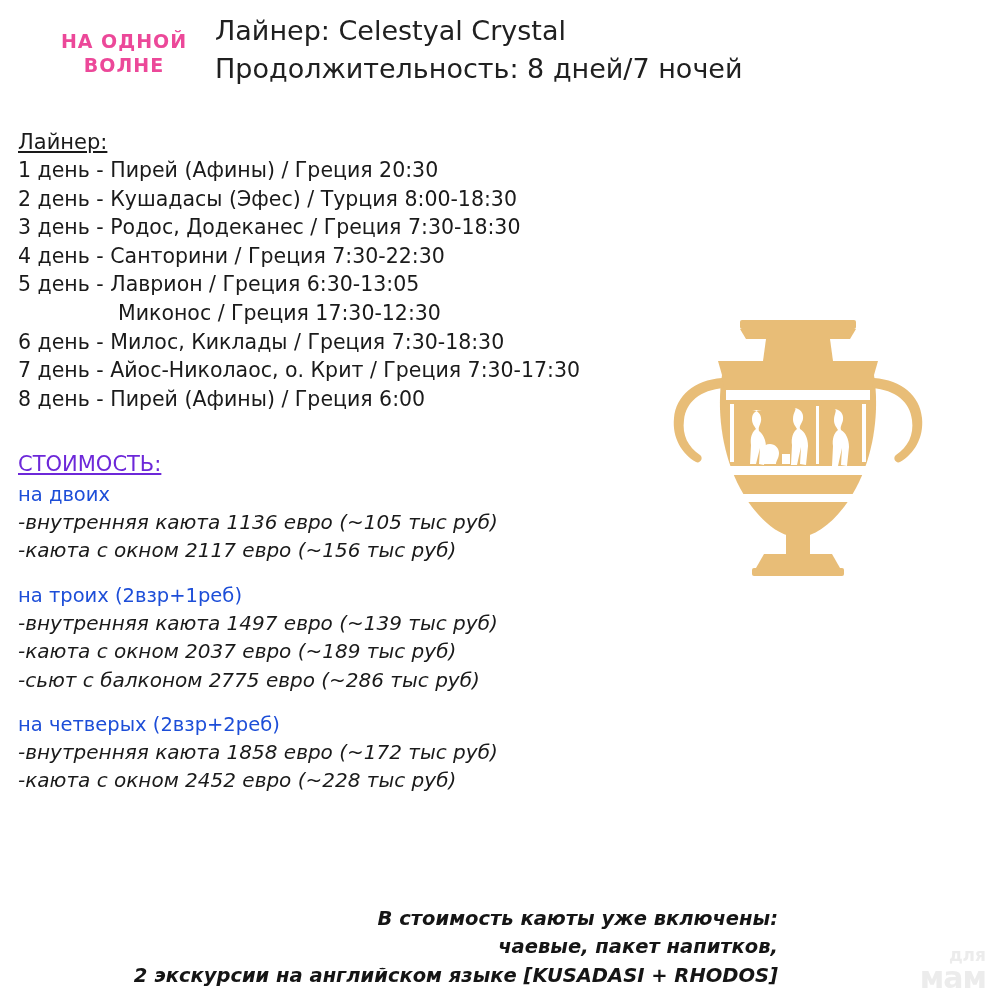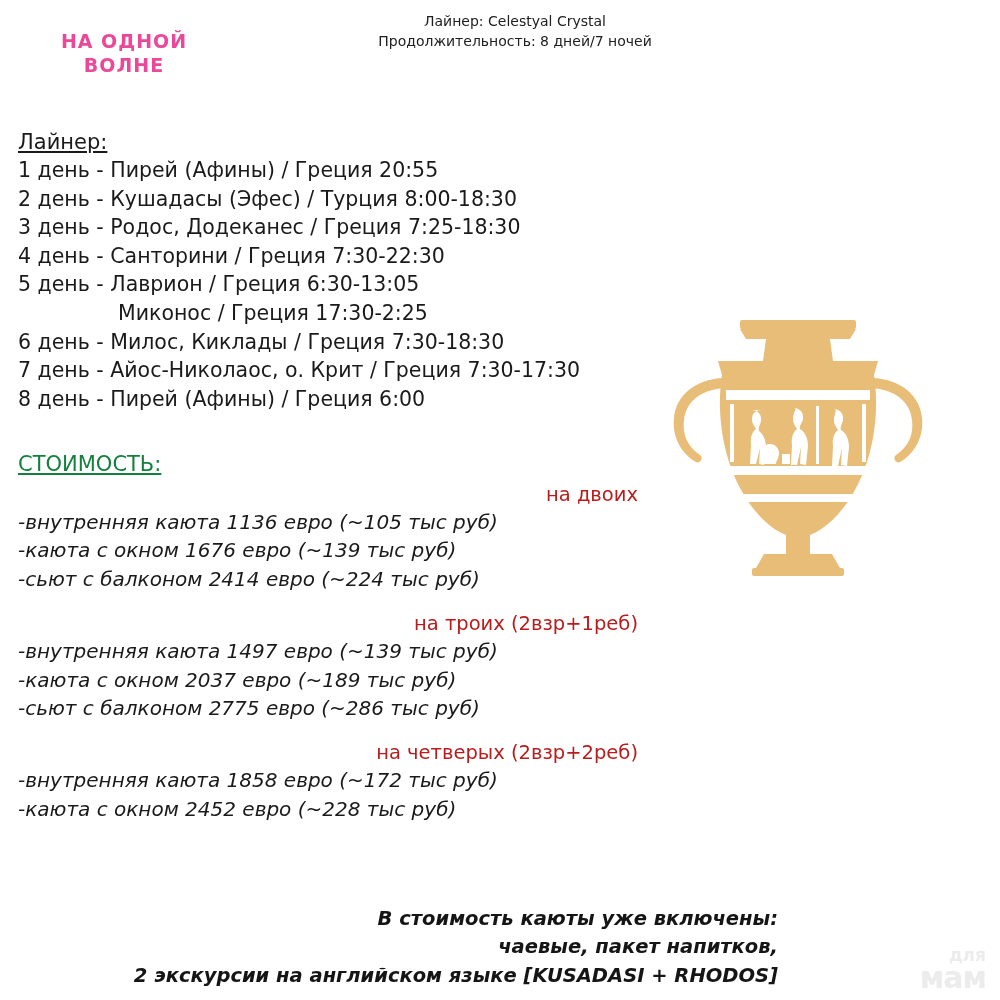"Лайнер: Celestyal Crystal" .header-lines { font-size: 14px -> 27px; text-align: center -> none }
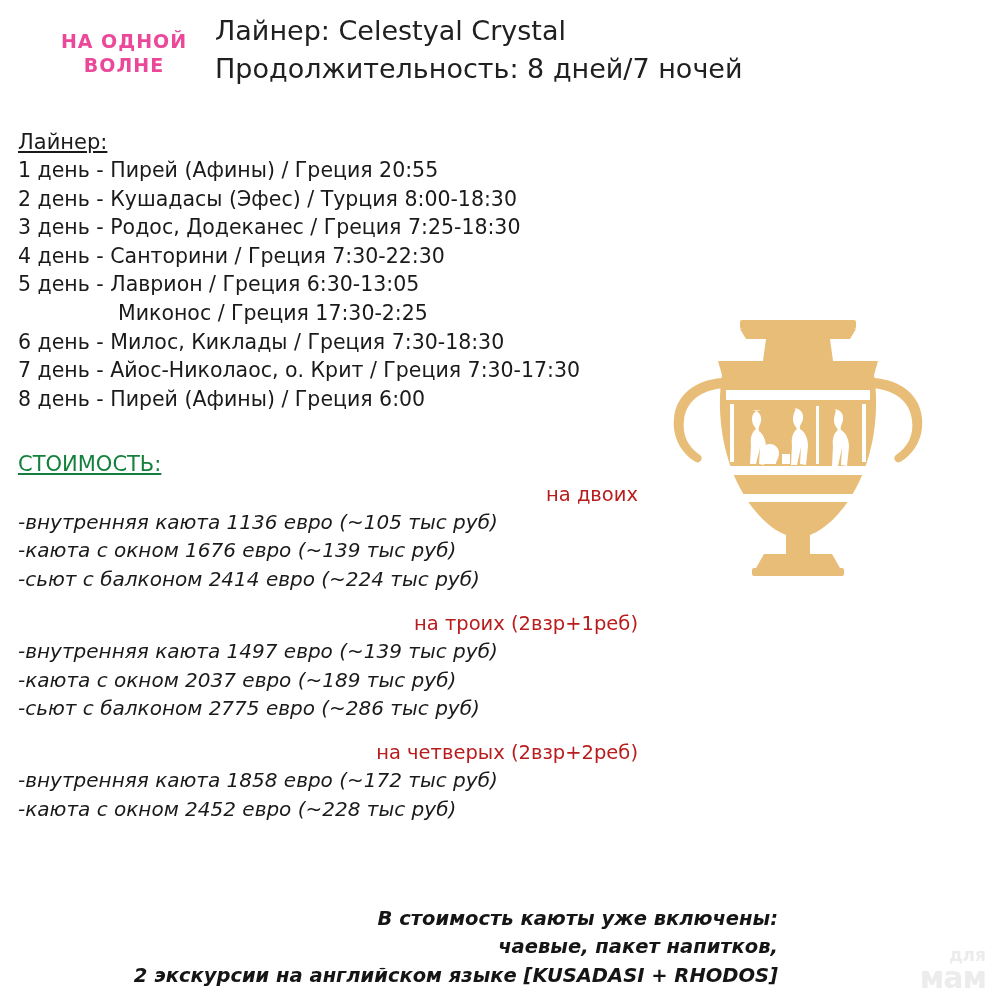"1 день - Пирей (Афины)" div.route-line { text: 20:55 -> 20:30 }
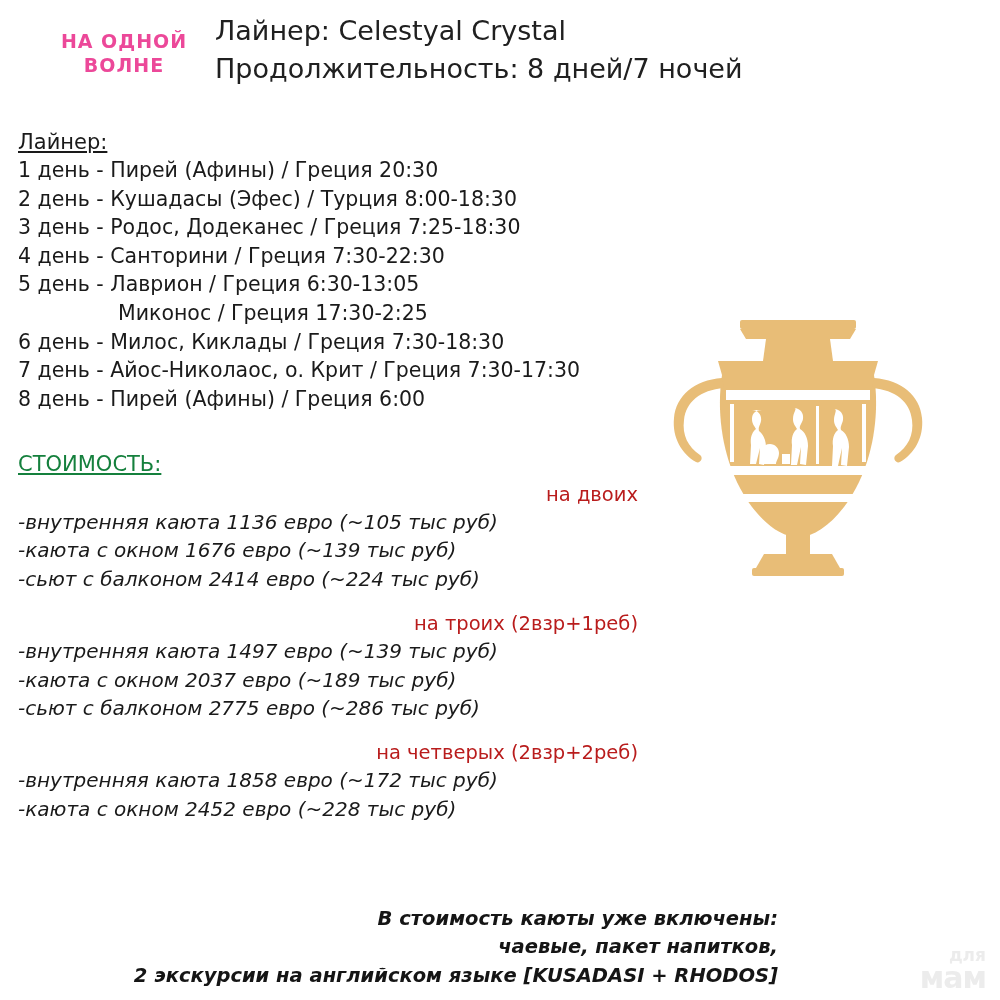"3 день - Родос, Додеканес" div.route-line { text: 7:25-18:30 -> 7:30-18:30 }
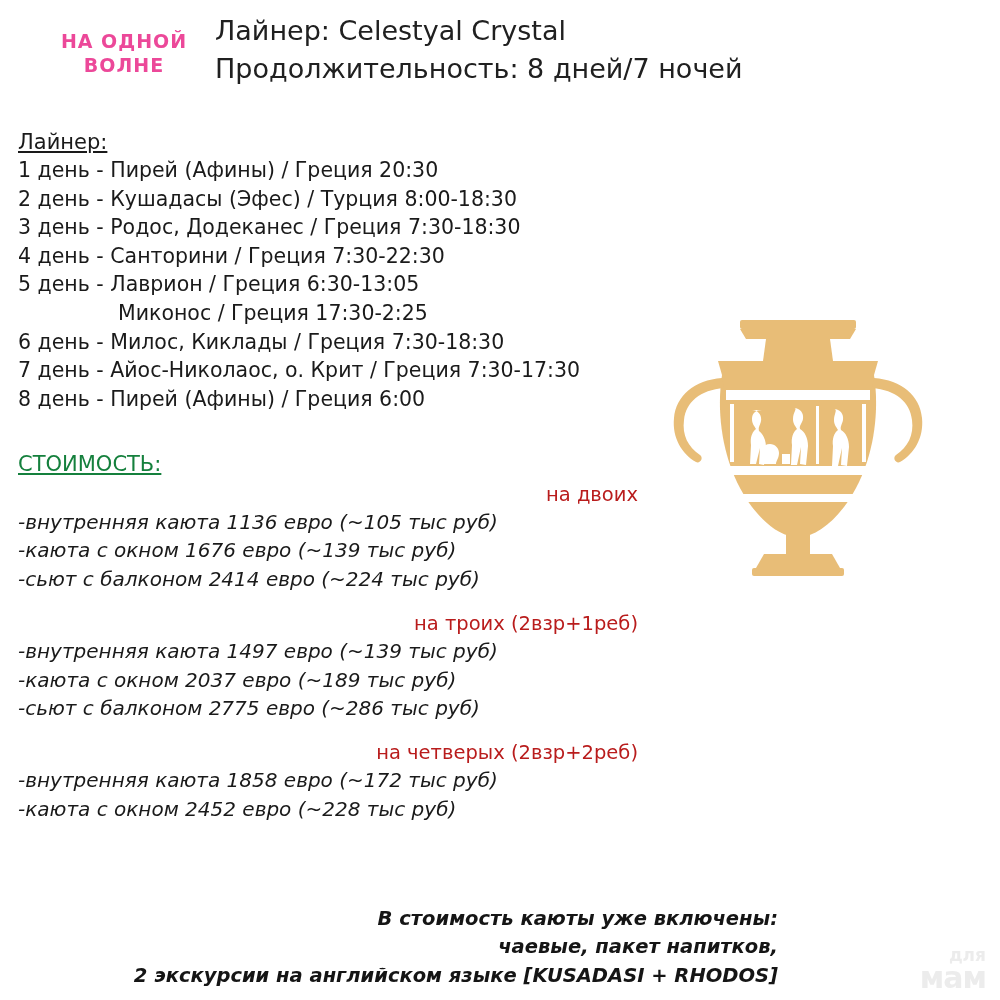"Миконос / Греция 17:30-2:25" div.route-line { text: 17:30-2:25 -> 17:30-12:30 }
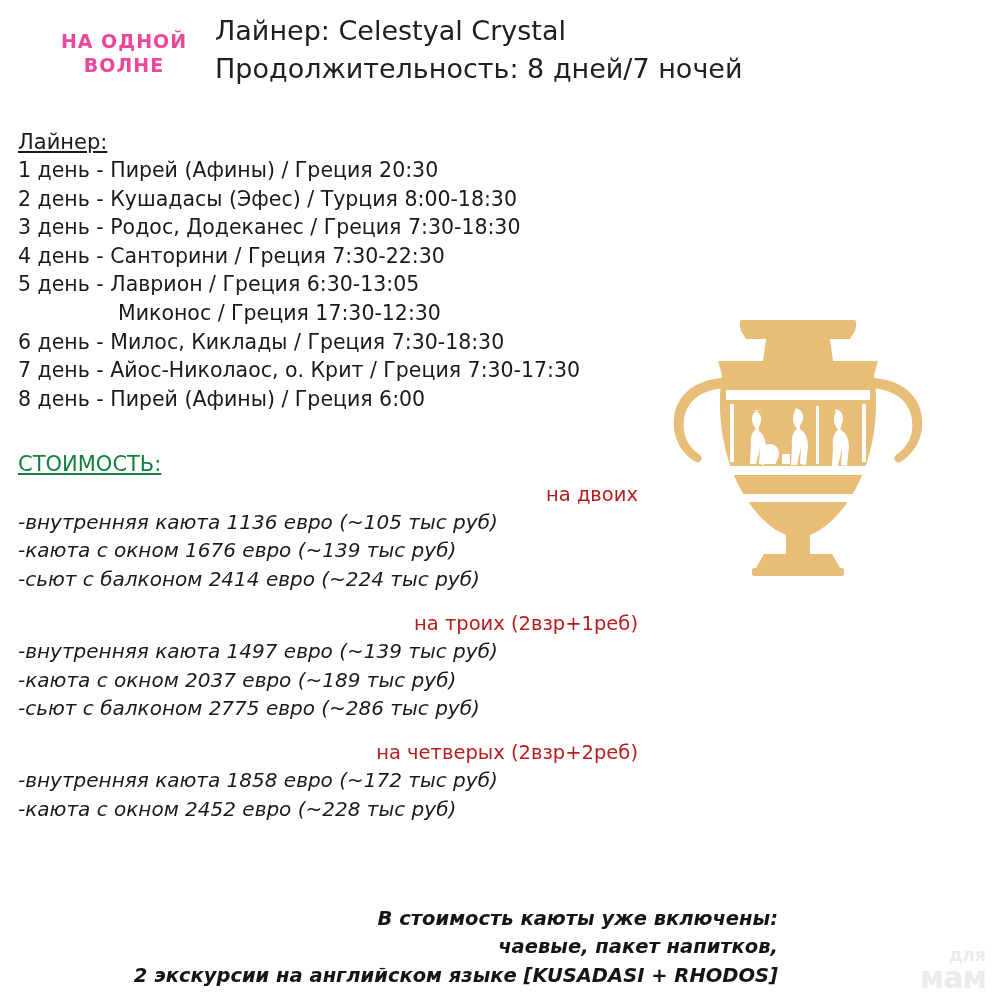"СТОИМОСТЬ:" .price-title { color: #15803d -> #6d28d9 }
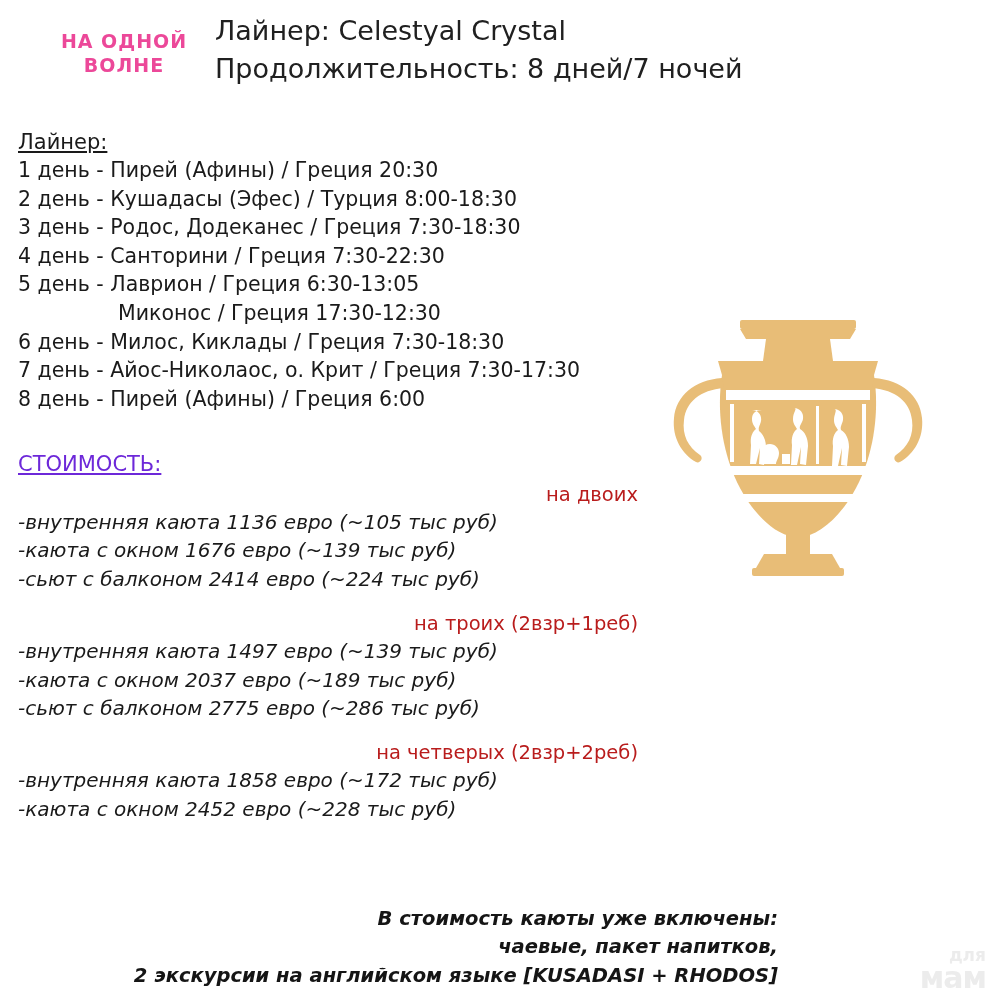"на двоих" .group-head { color: #b91c1c -> #1d4ed8; text-align: right -> none }
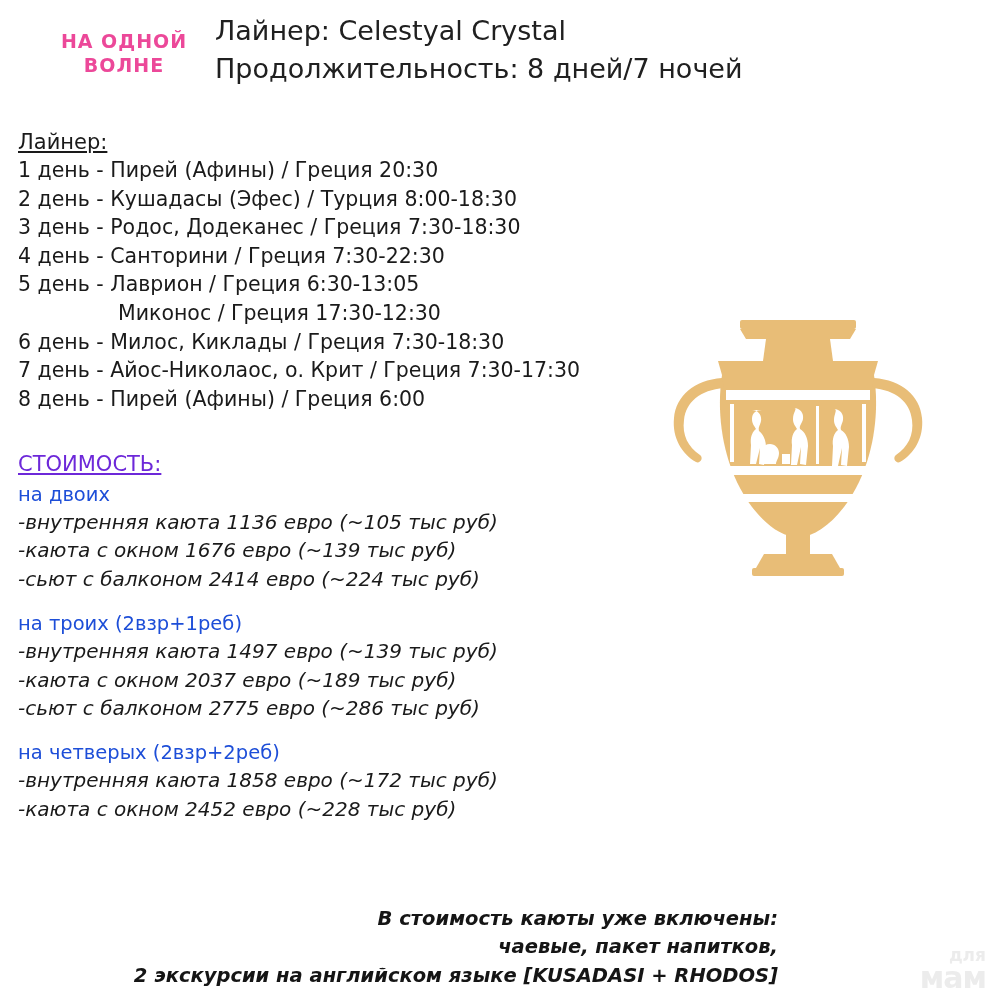"-каюта с окном 1676 евро" div.group-row { text: 1676 евро (~139 -> 2117 евро (~156 }
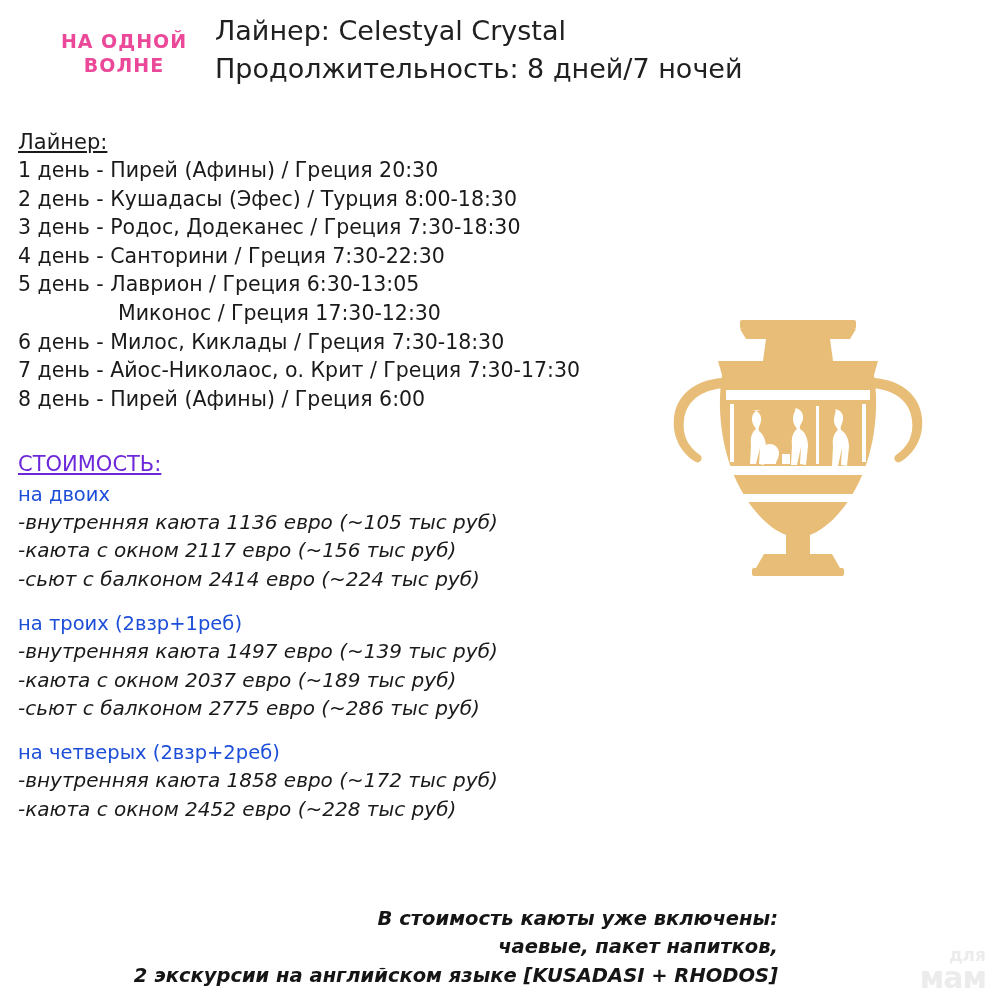"-сьют с балконом 2414 евро" div.group-row { html: <div>-сьют с балконом 2414 евро (~224 тыс руб)</div> -> none }
